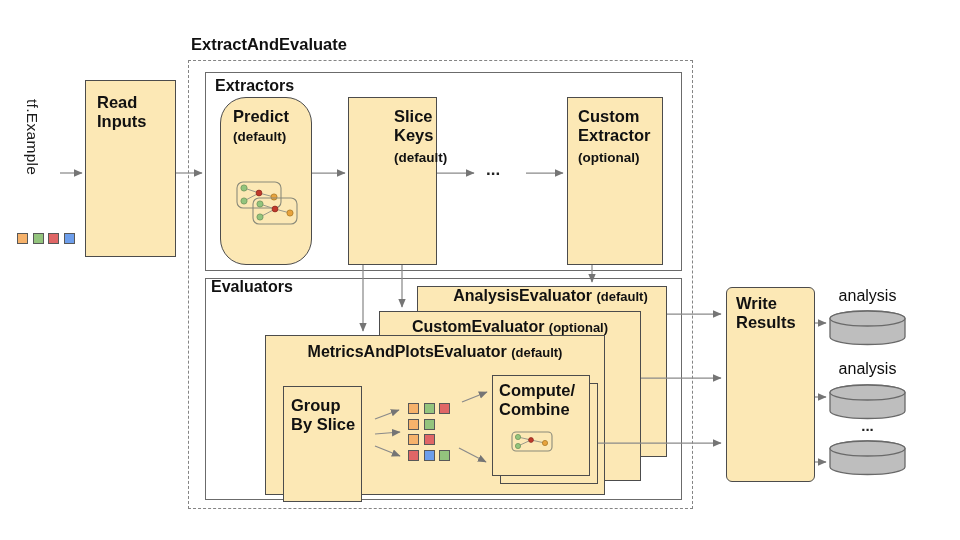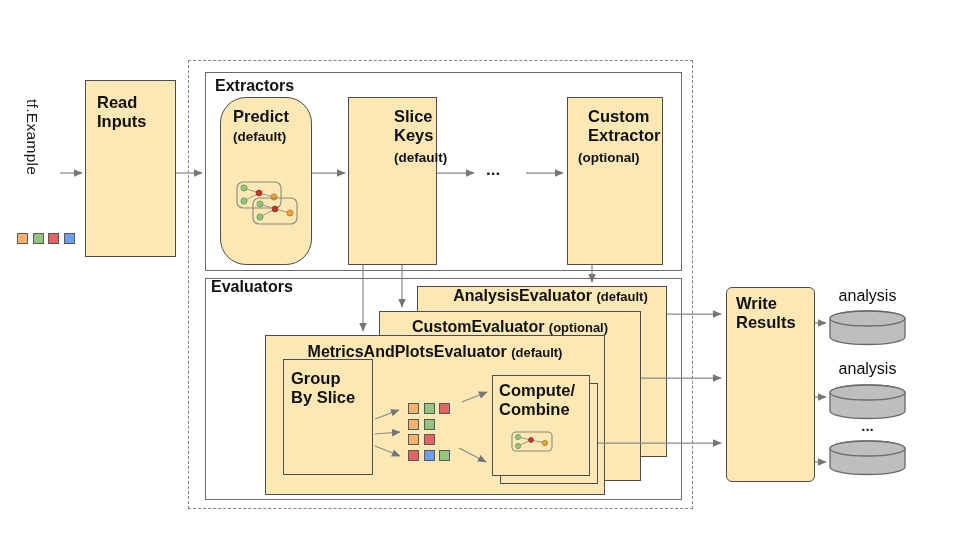"ExtractAndEvaluate" div.abs { html: none -> <div>ExtractAndEvaluate</div> }
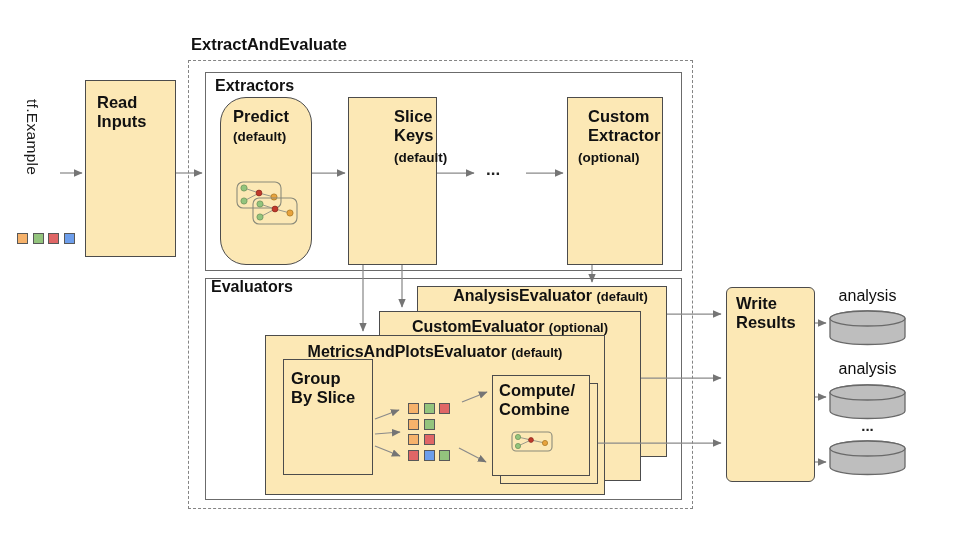"Custom" div.box-title { padding: 9px 0 0 20px -> 9px 0 0 10px }
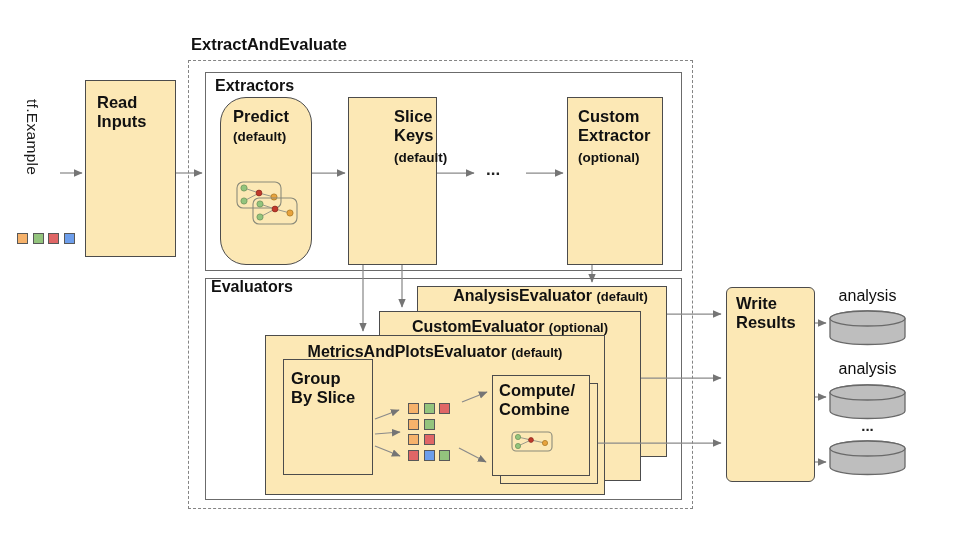"Group" div.tanbox { top: 359px -> 386px; width: 90px -> 79px }
